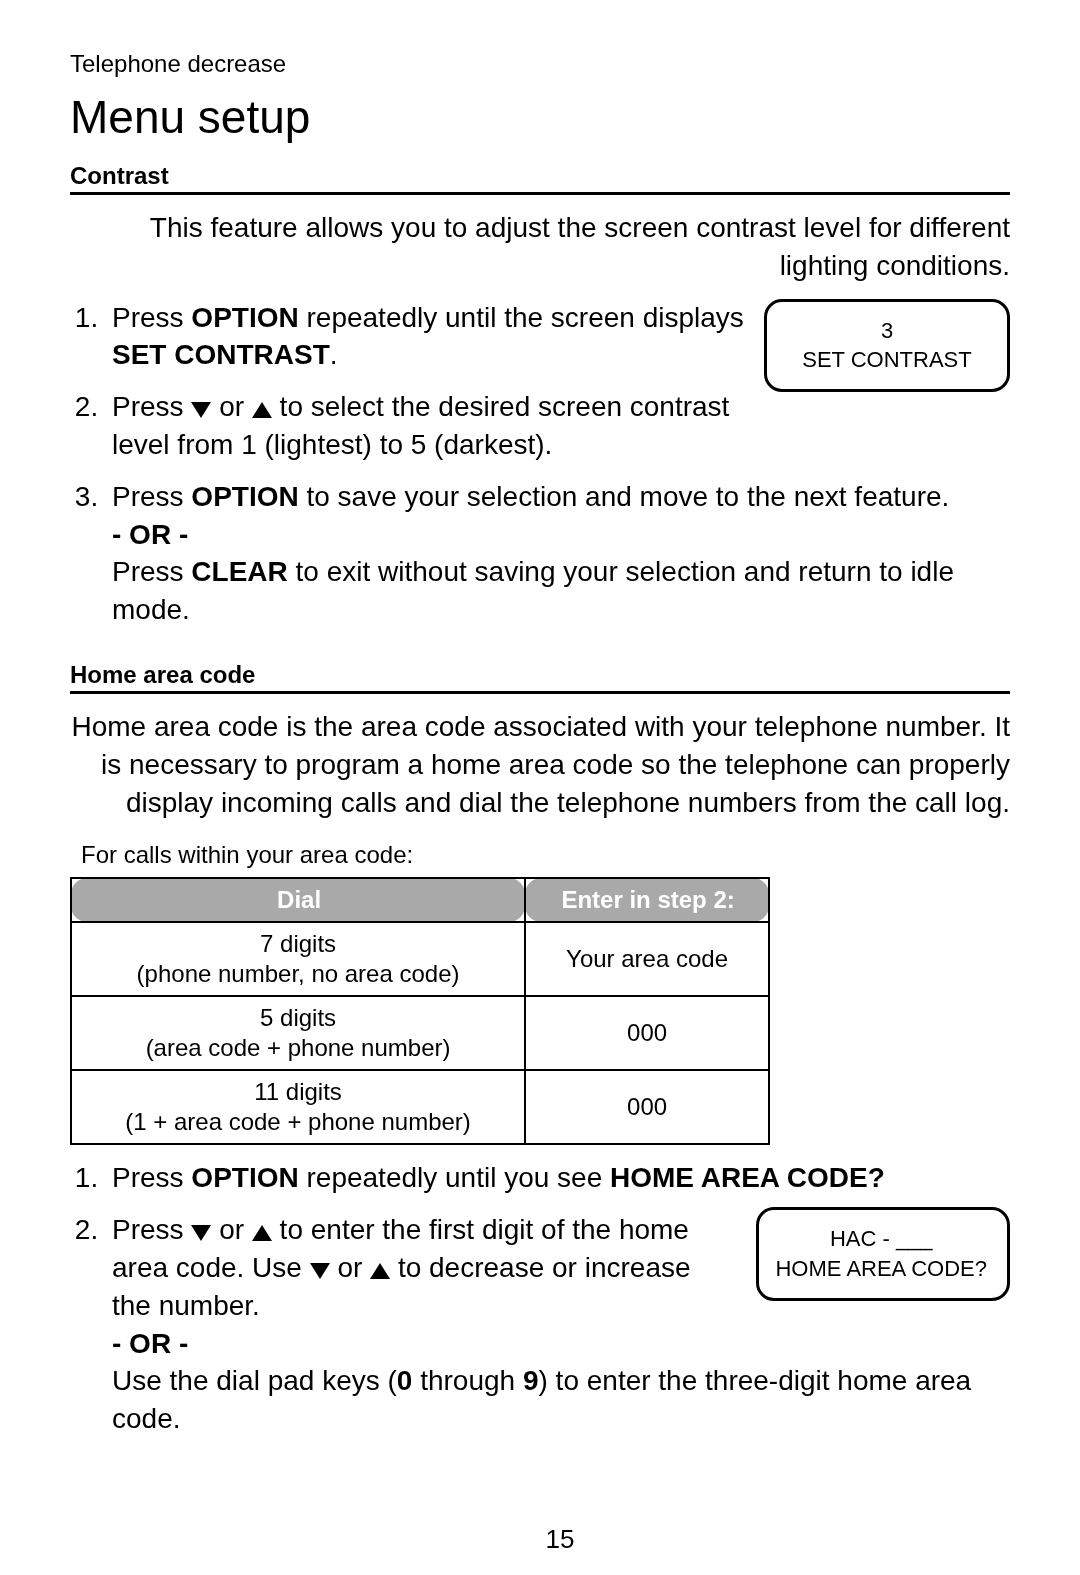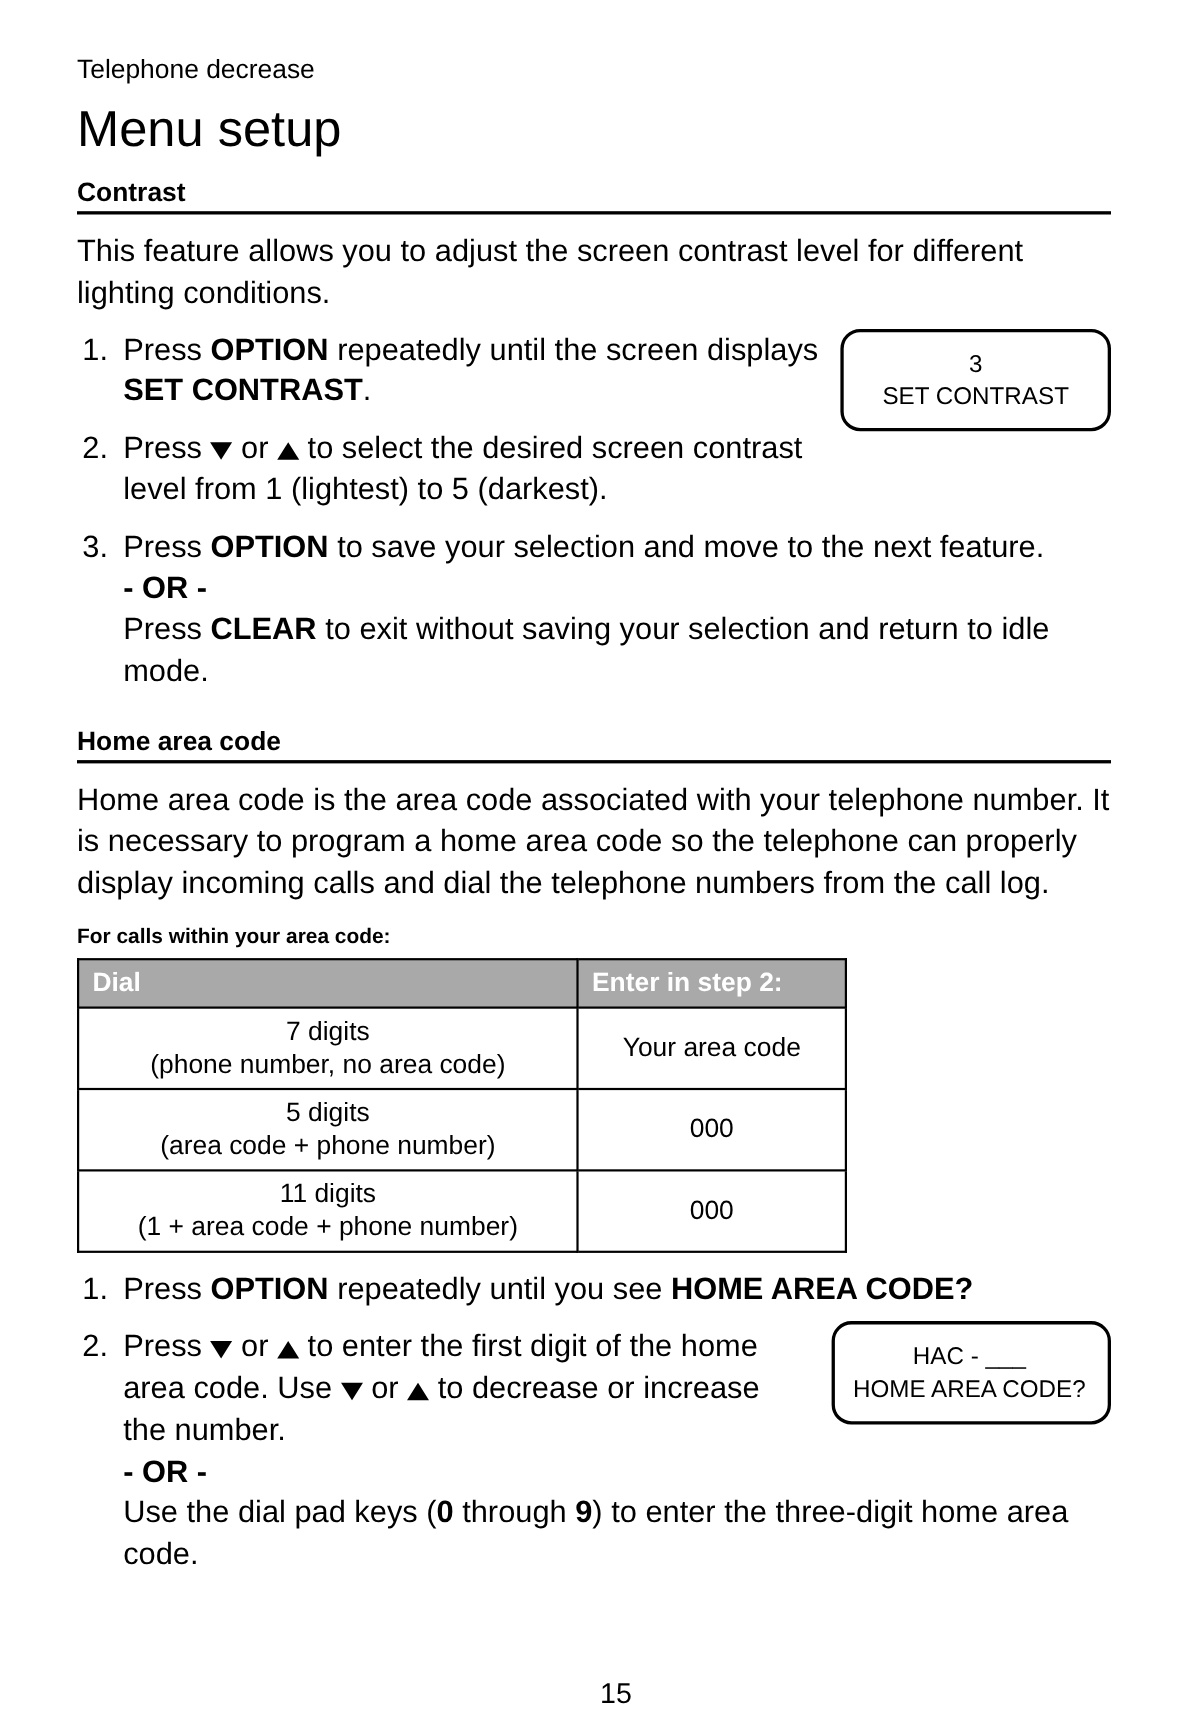"This feature allows you to" .body-text { text-align: none -> right }
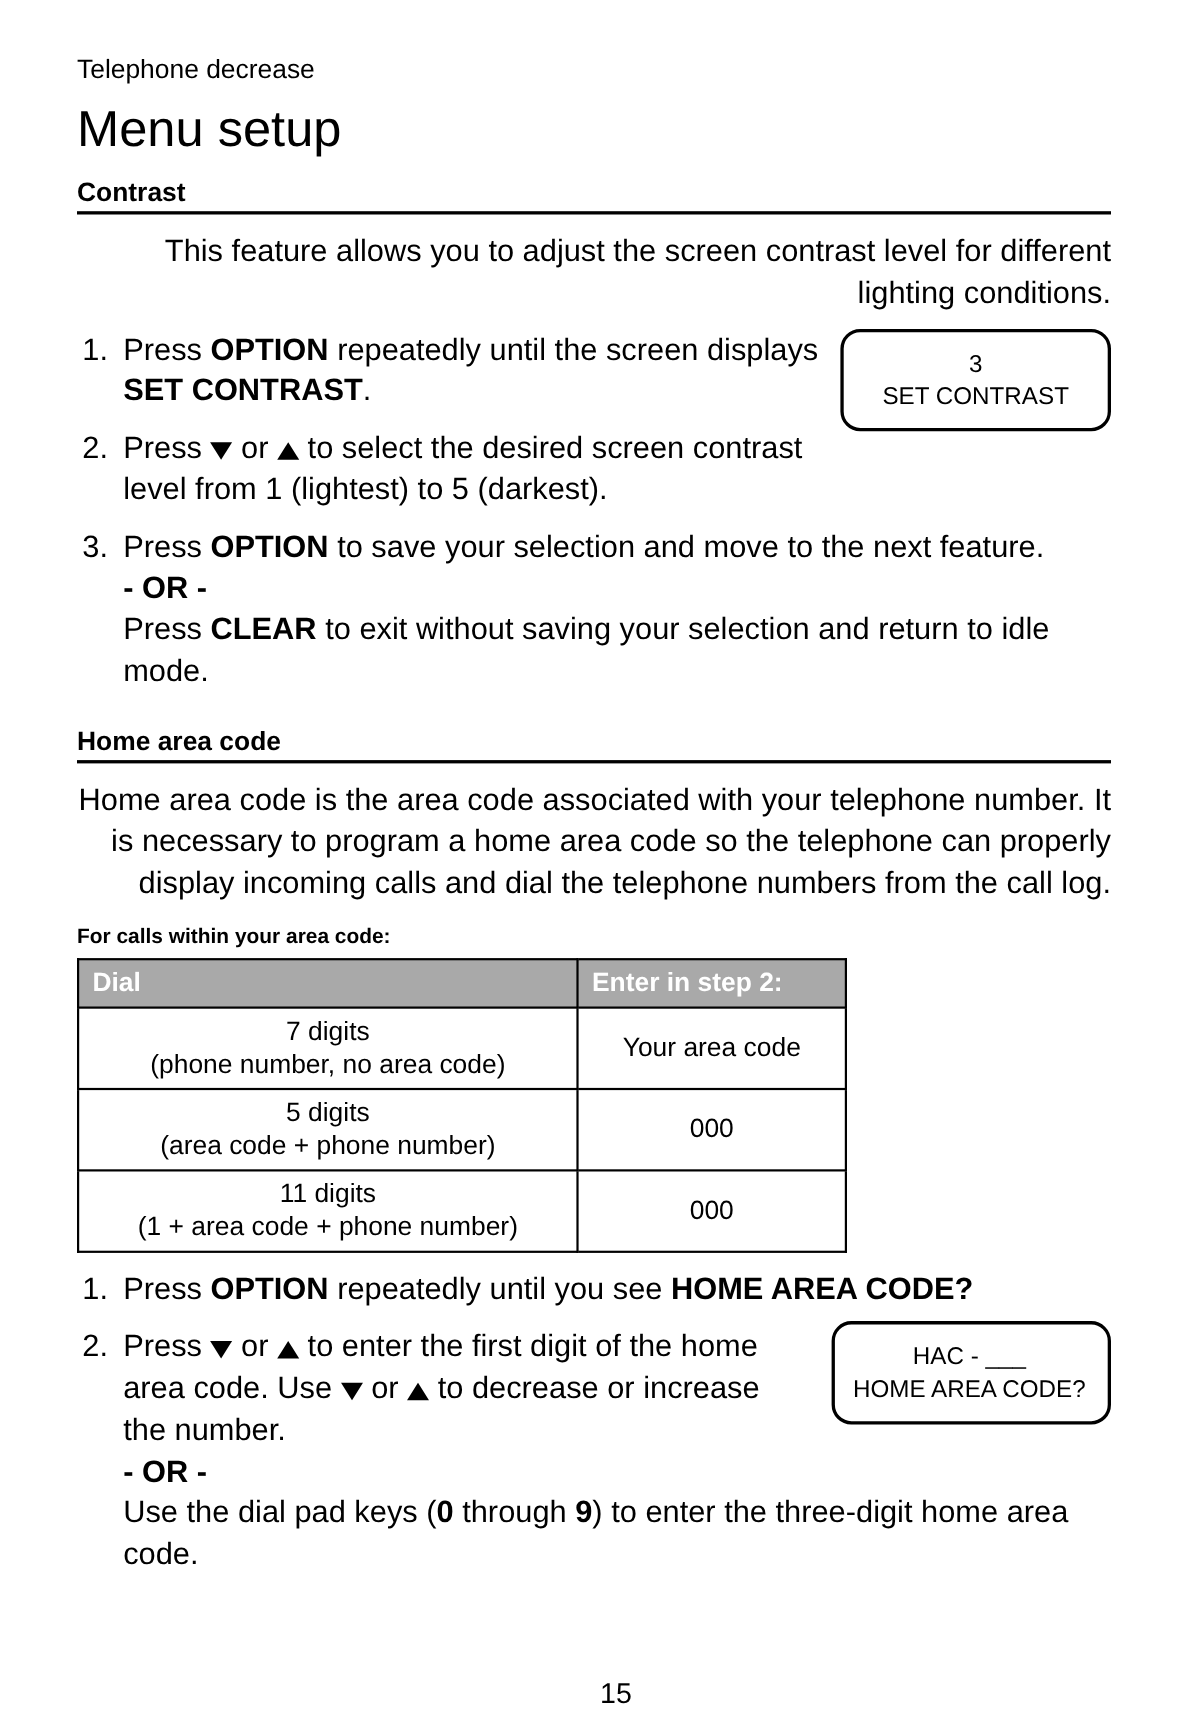"For calls within your area" .sub-bold { font-size: 19px -> 24px; font-weight: 700 -> 400; margin: 20px 0 6px 0 -> 20px 0 6px 11px }
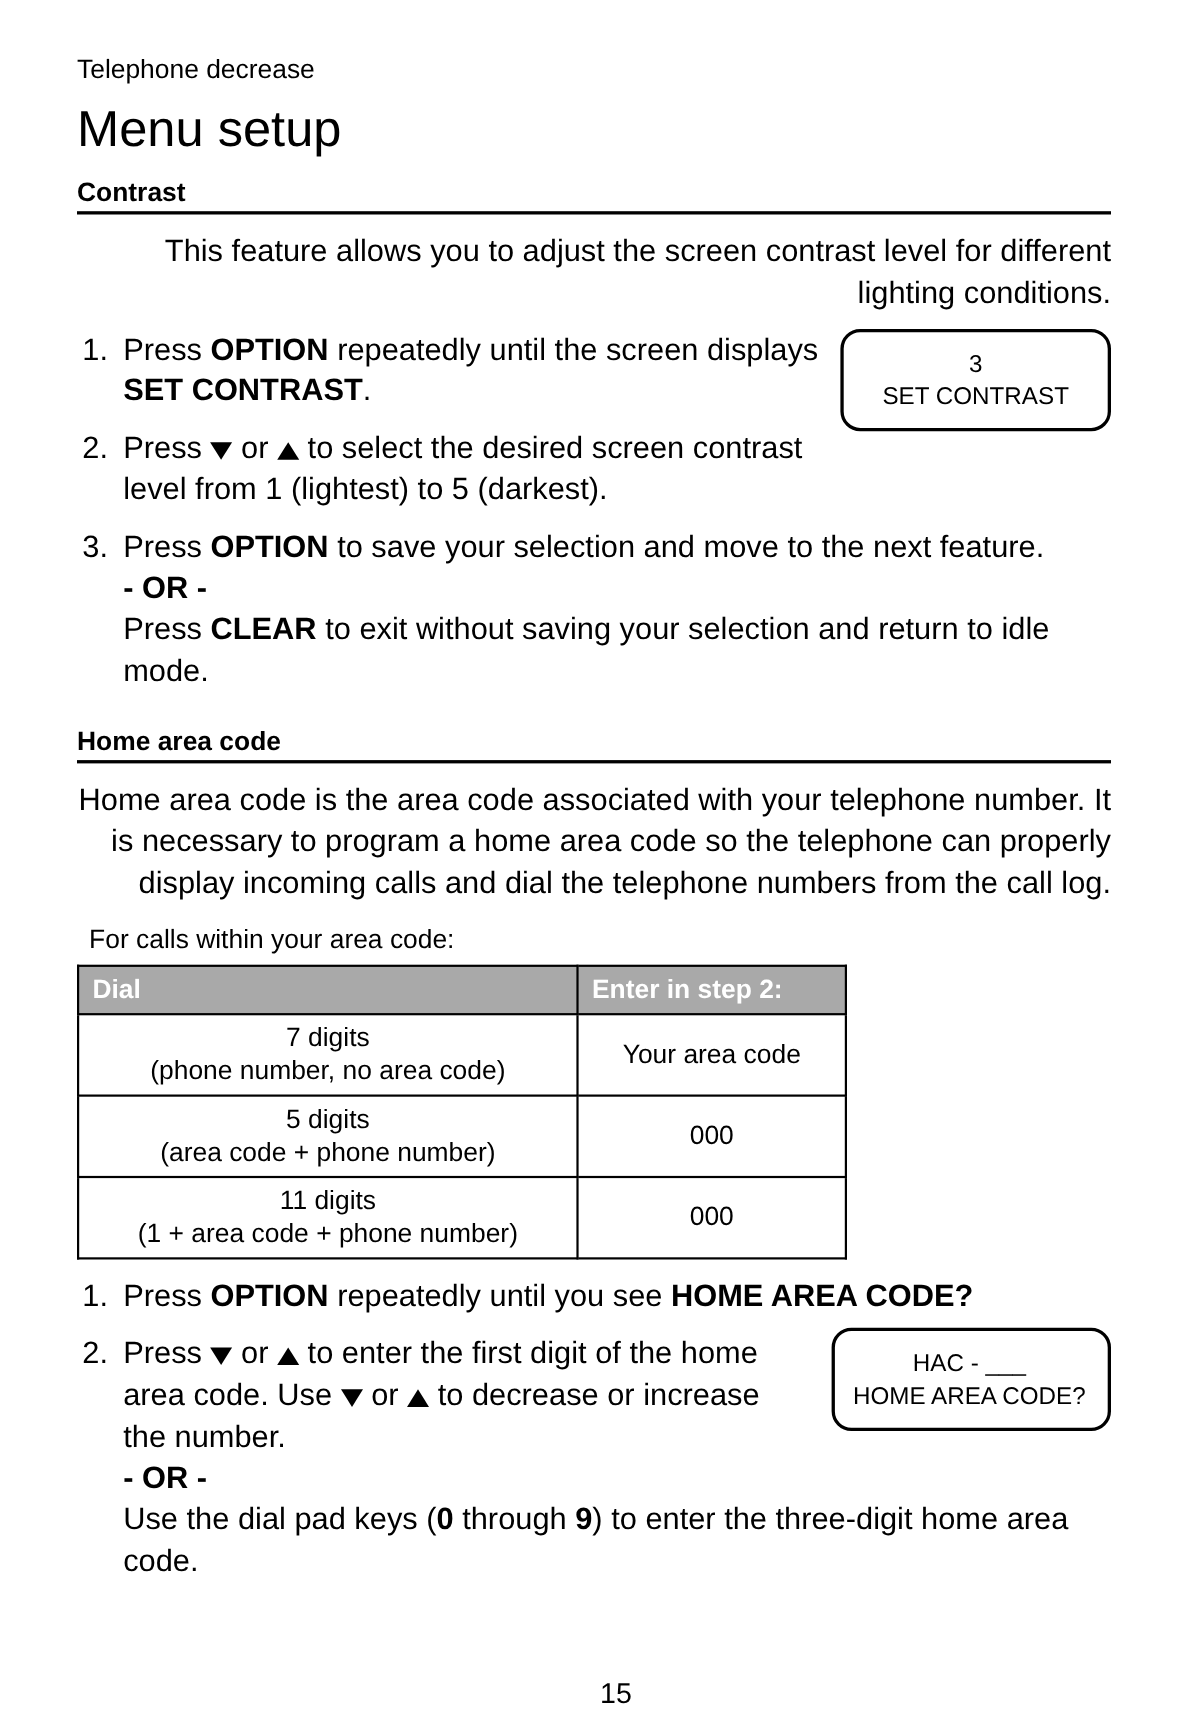"Dial" table.area-table th { border-radius: none -> 16px; text-align: left -> center }
